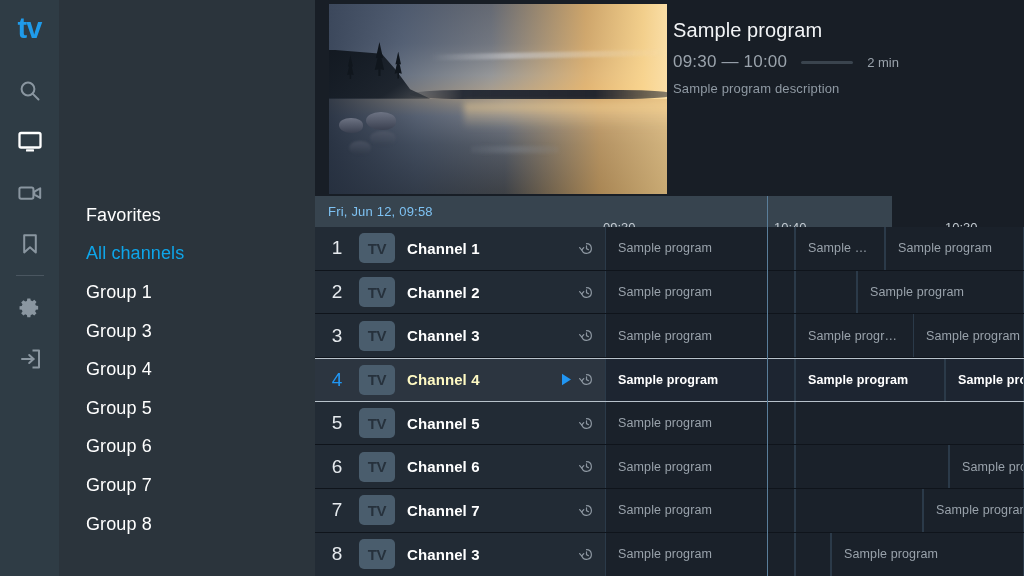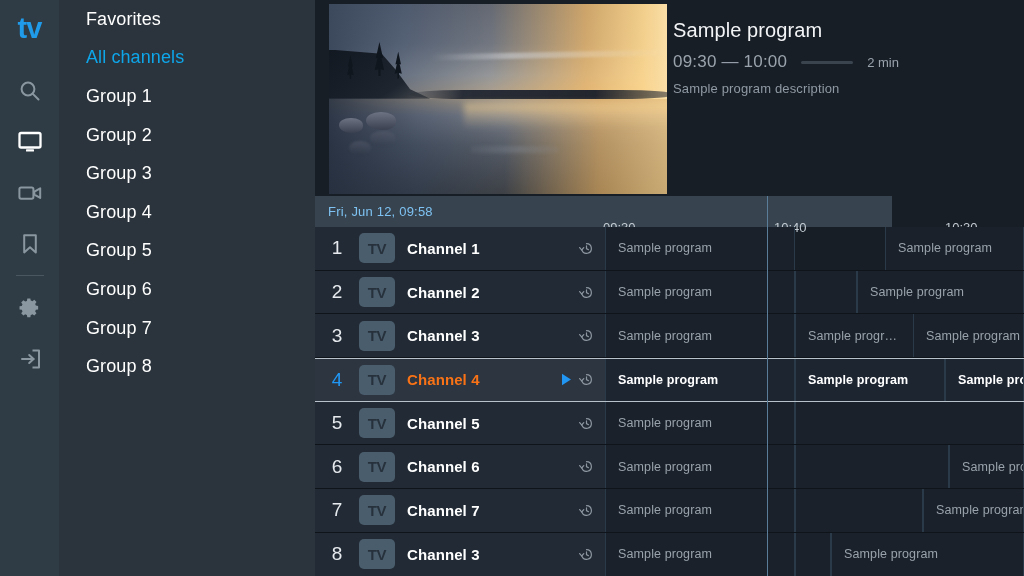"Favorites" #group-sidebar { padding-top: none -> 196px }
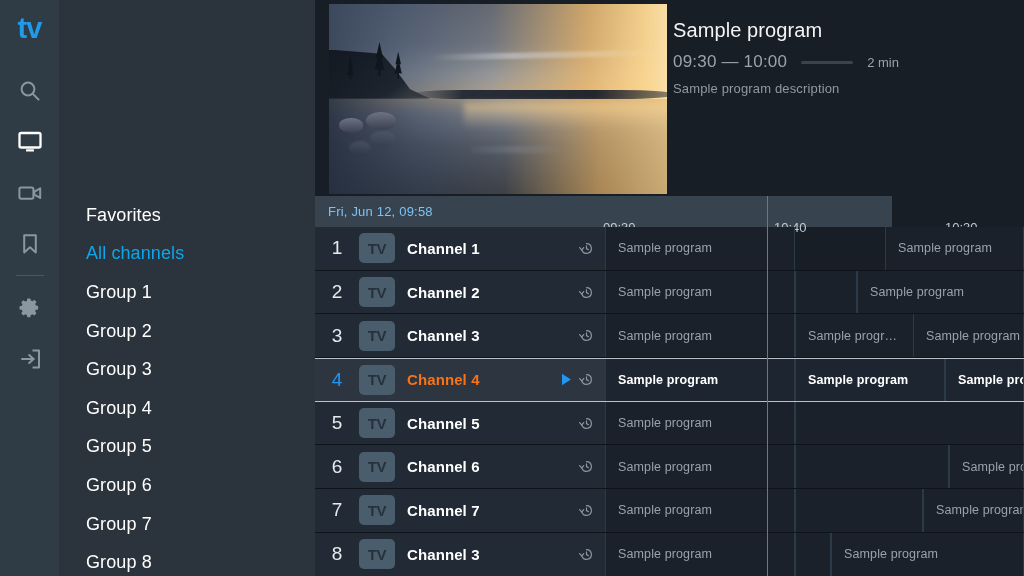"Sample …" div.prog-cell { html: none -> <div> <span>Sample …</span> </div> }
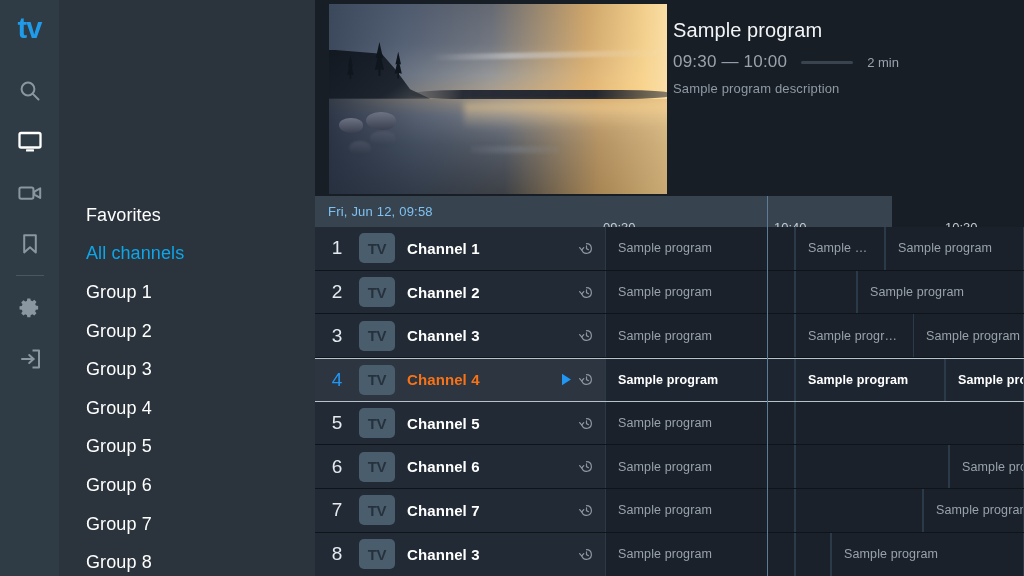"Group 2" div.group-item { html: <div>Group 2</div> -> none }
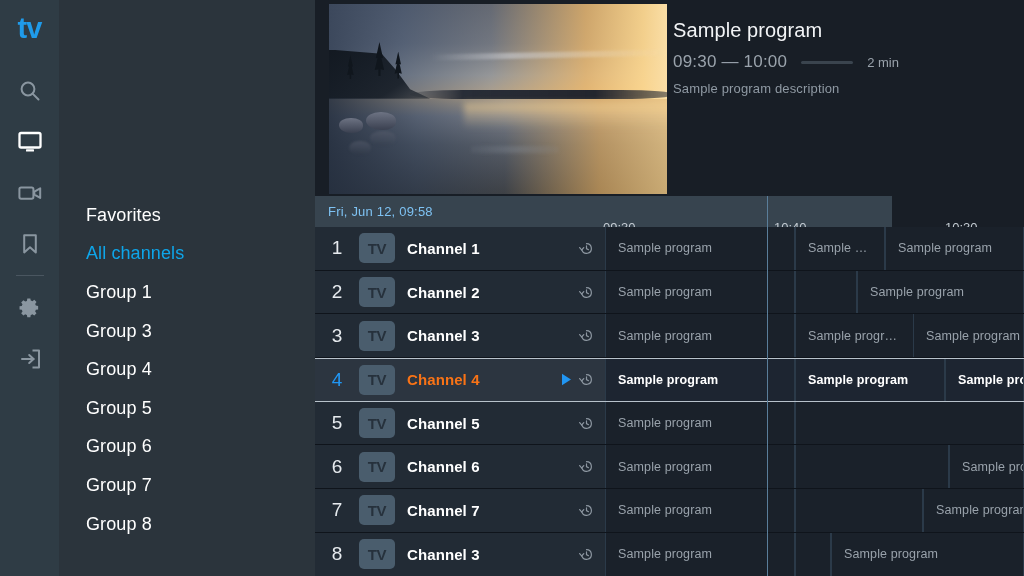"Channel 4" .grid-row.selected .chan-name { color: #f97316 -> #fef9c3 }
